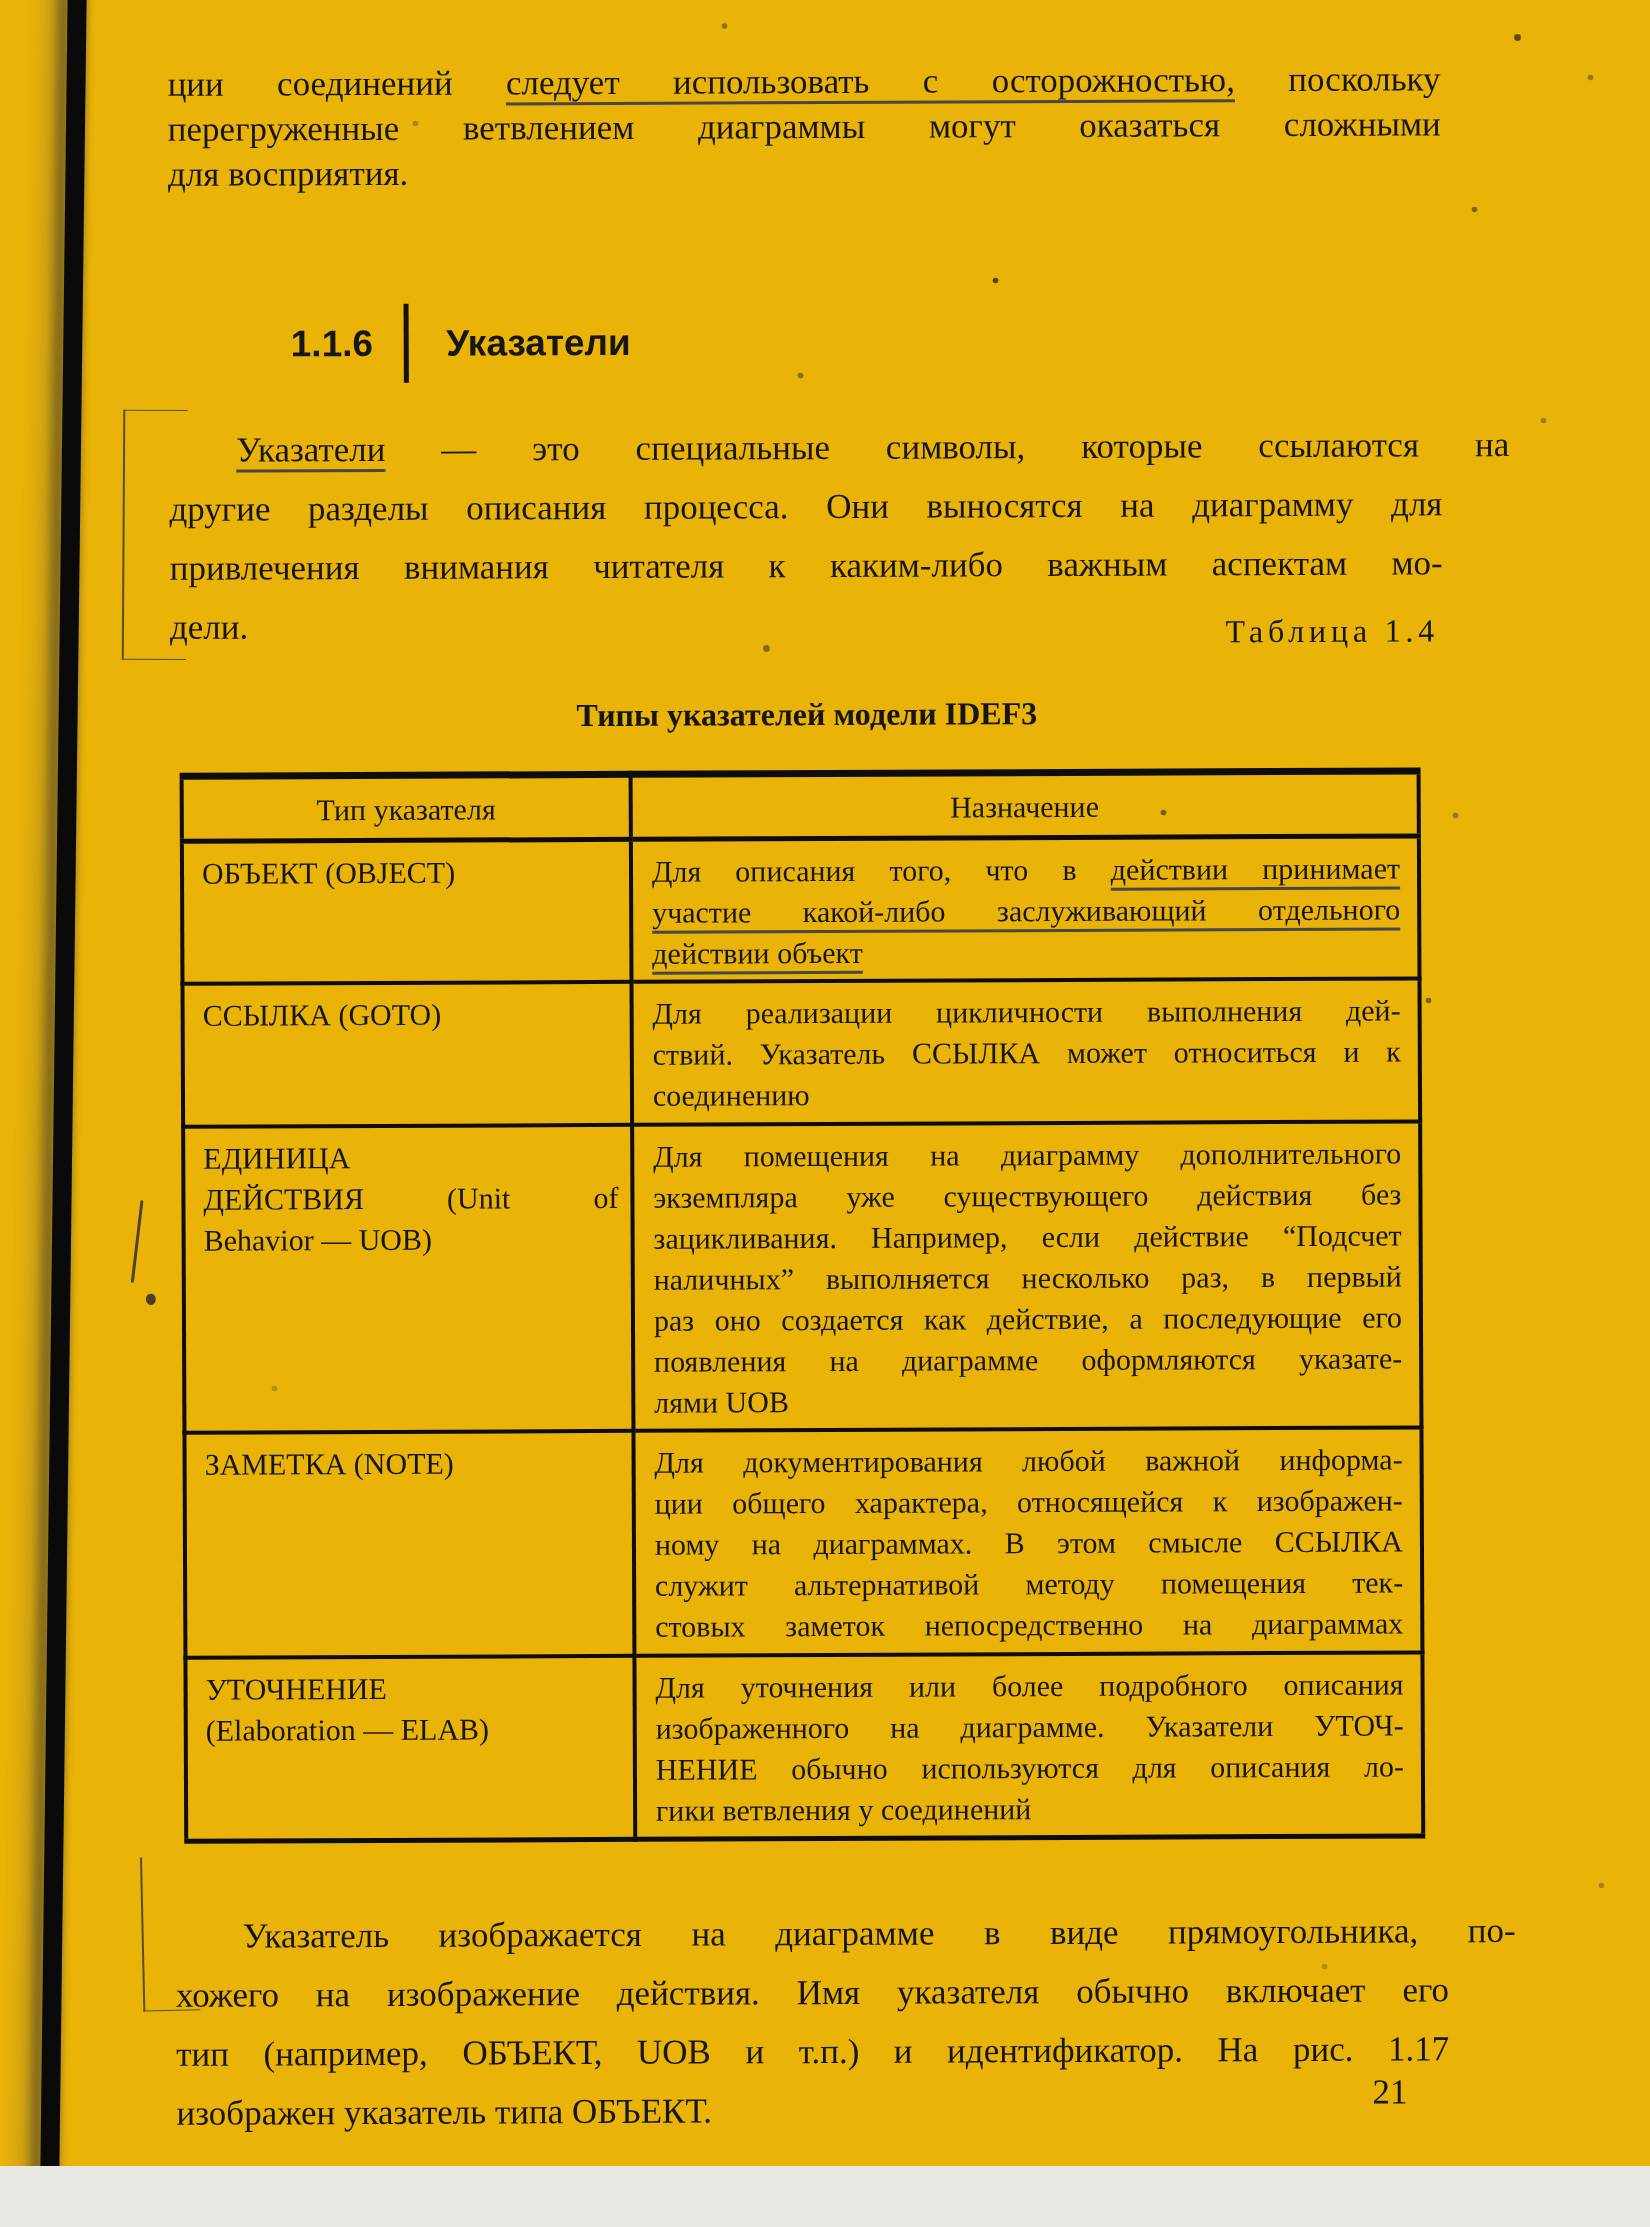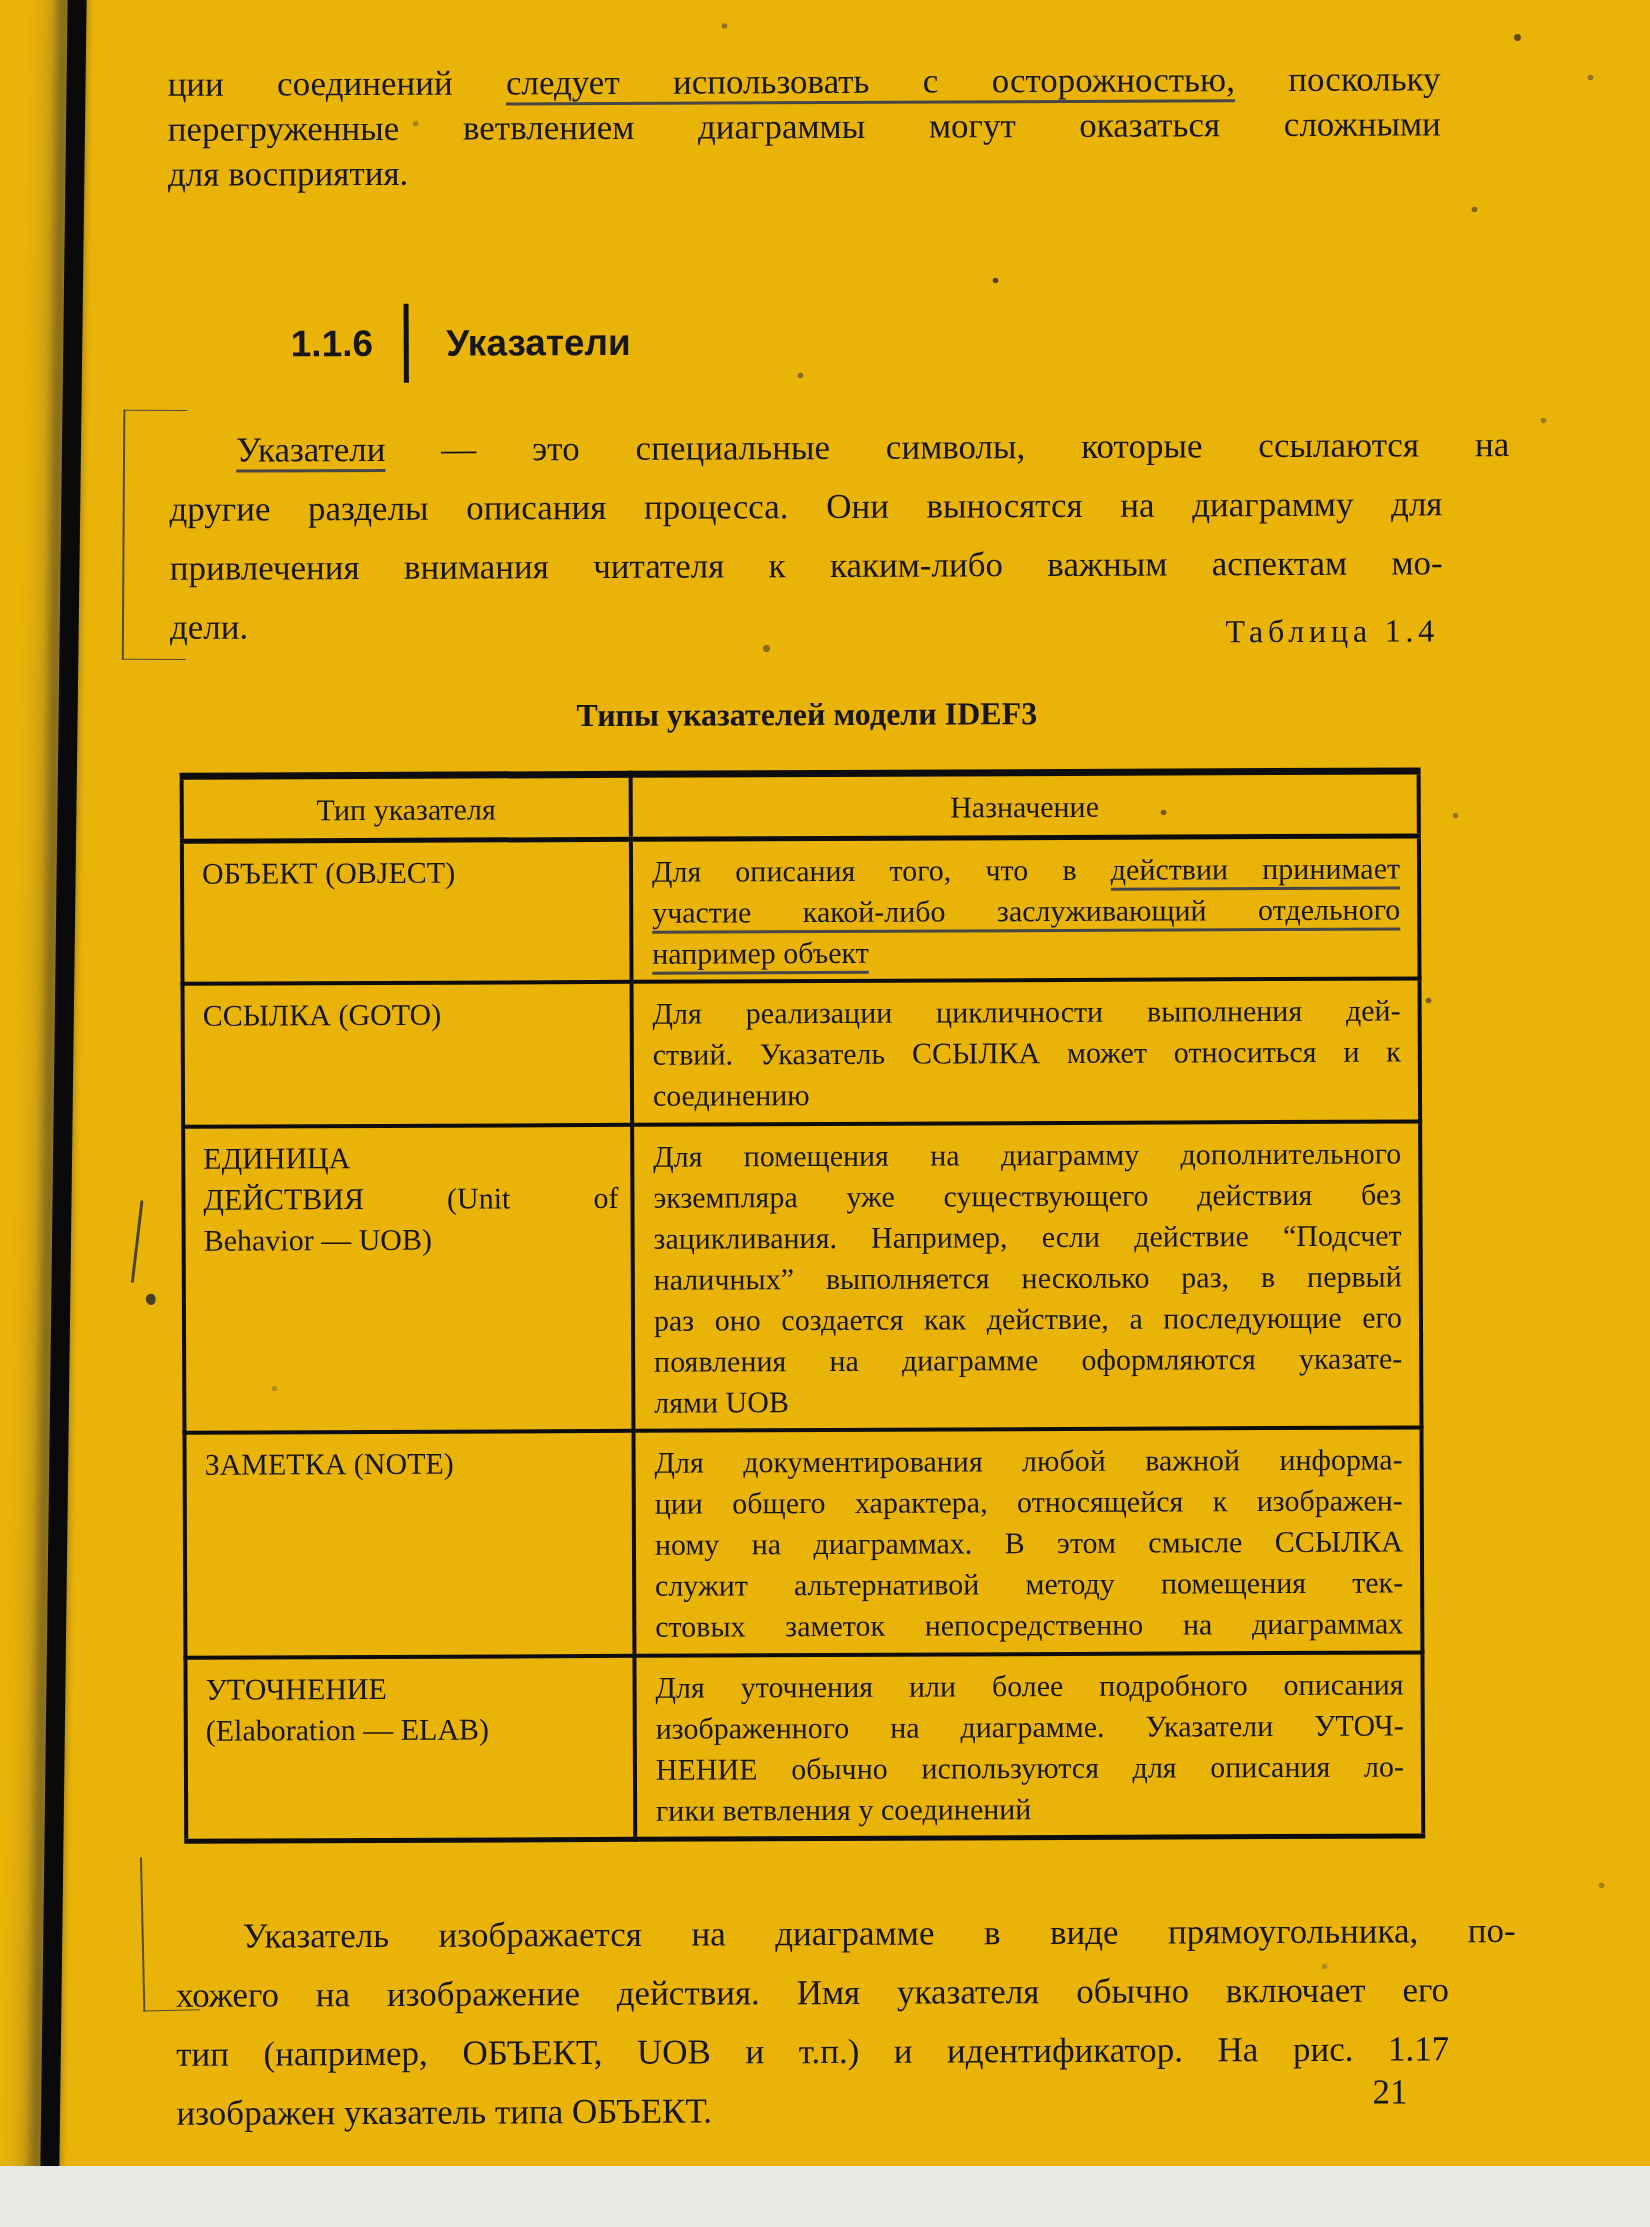"например объект" span.pu { text: например -> действии }
